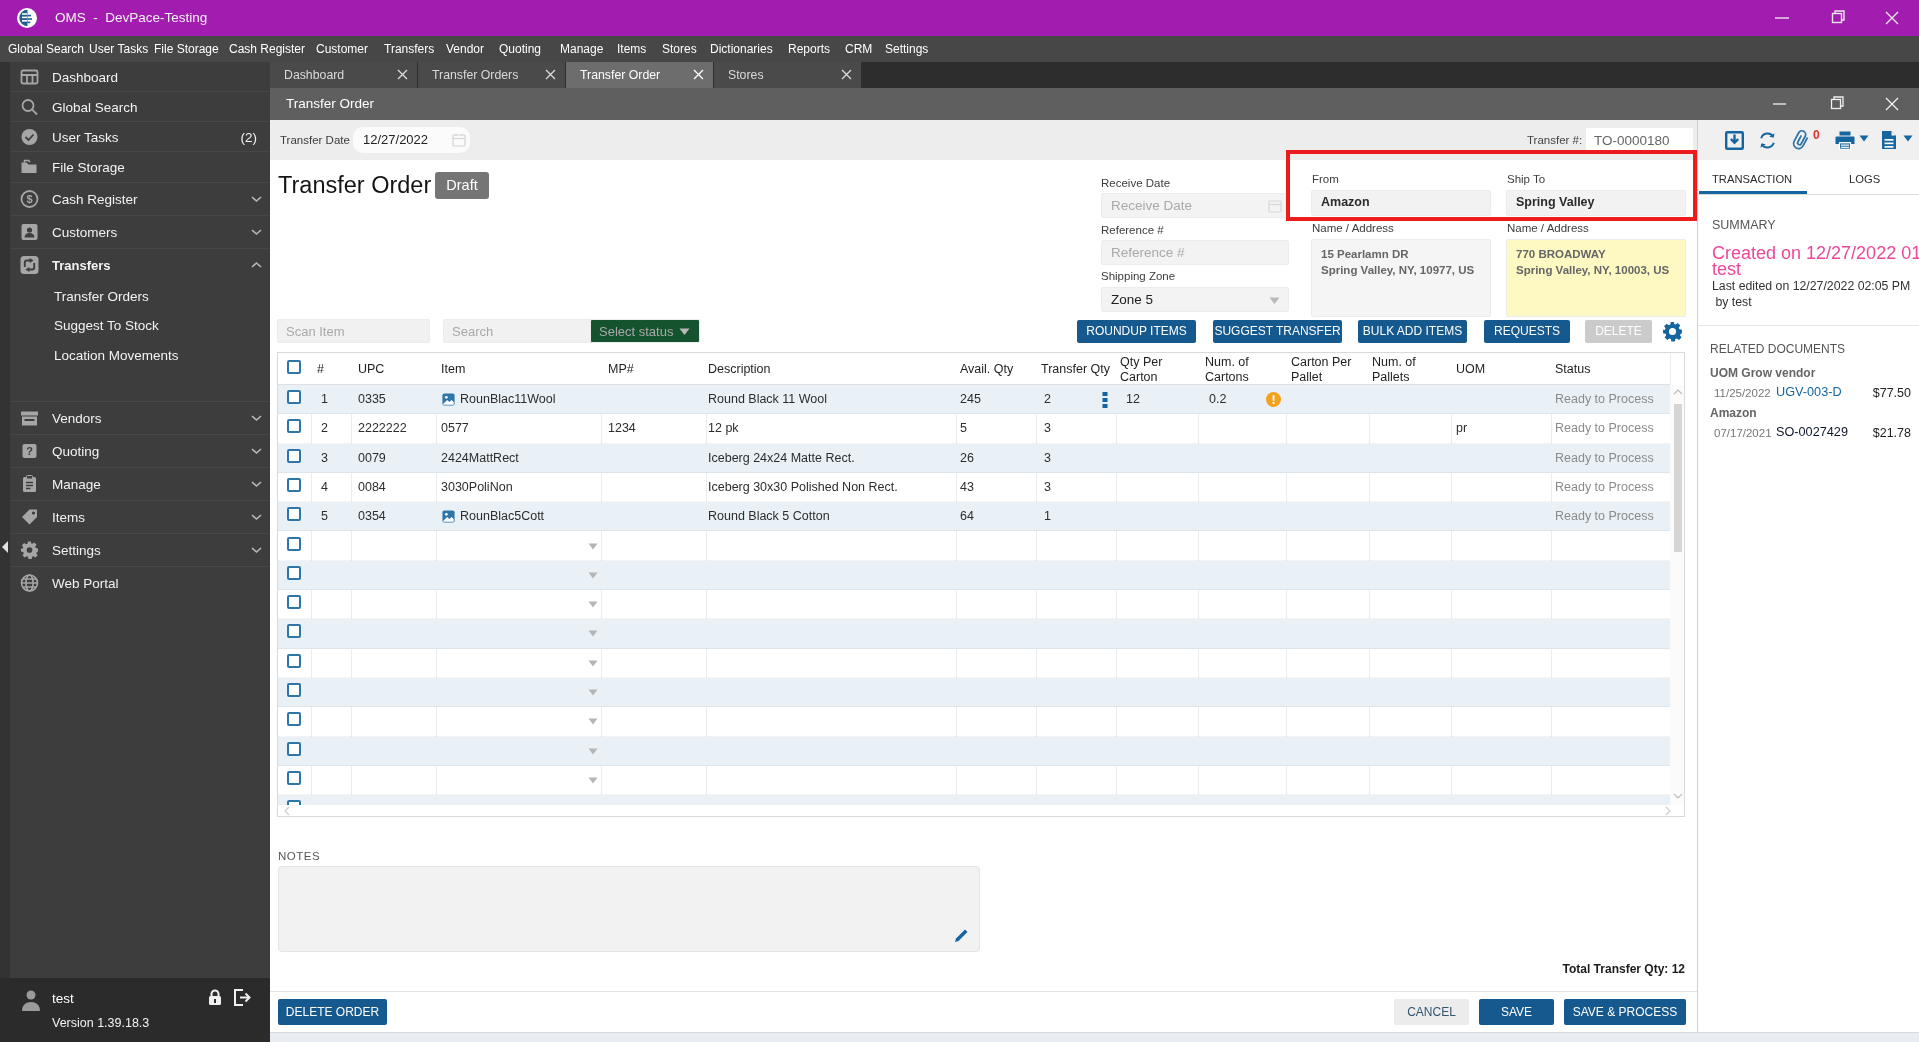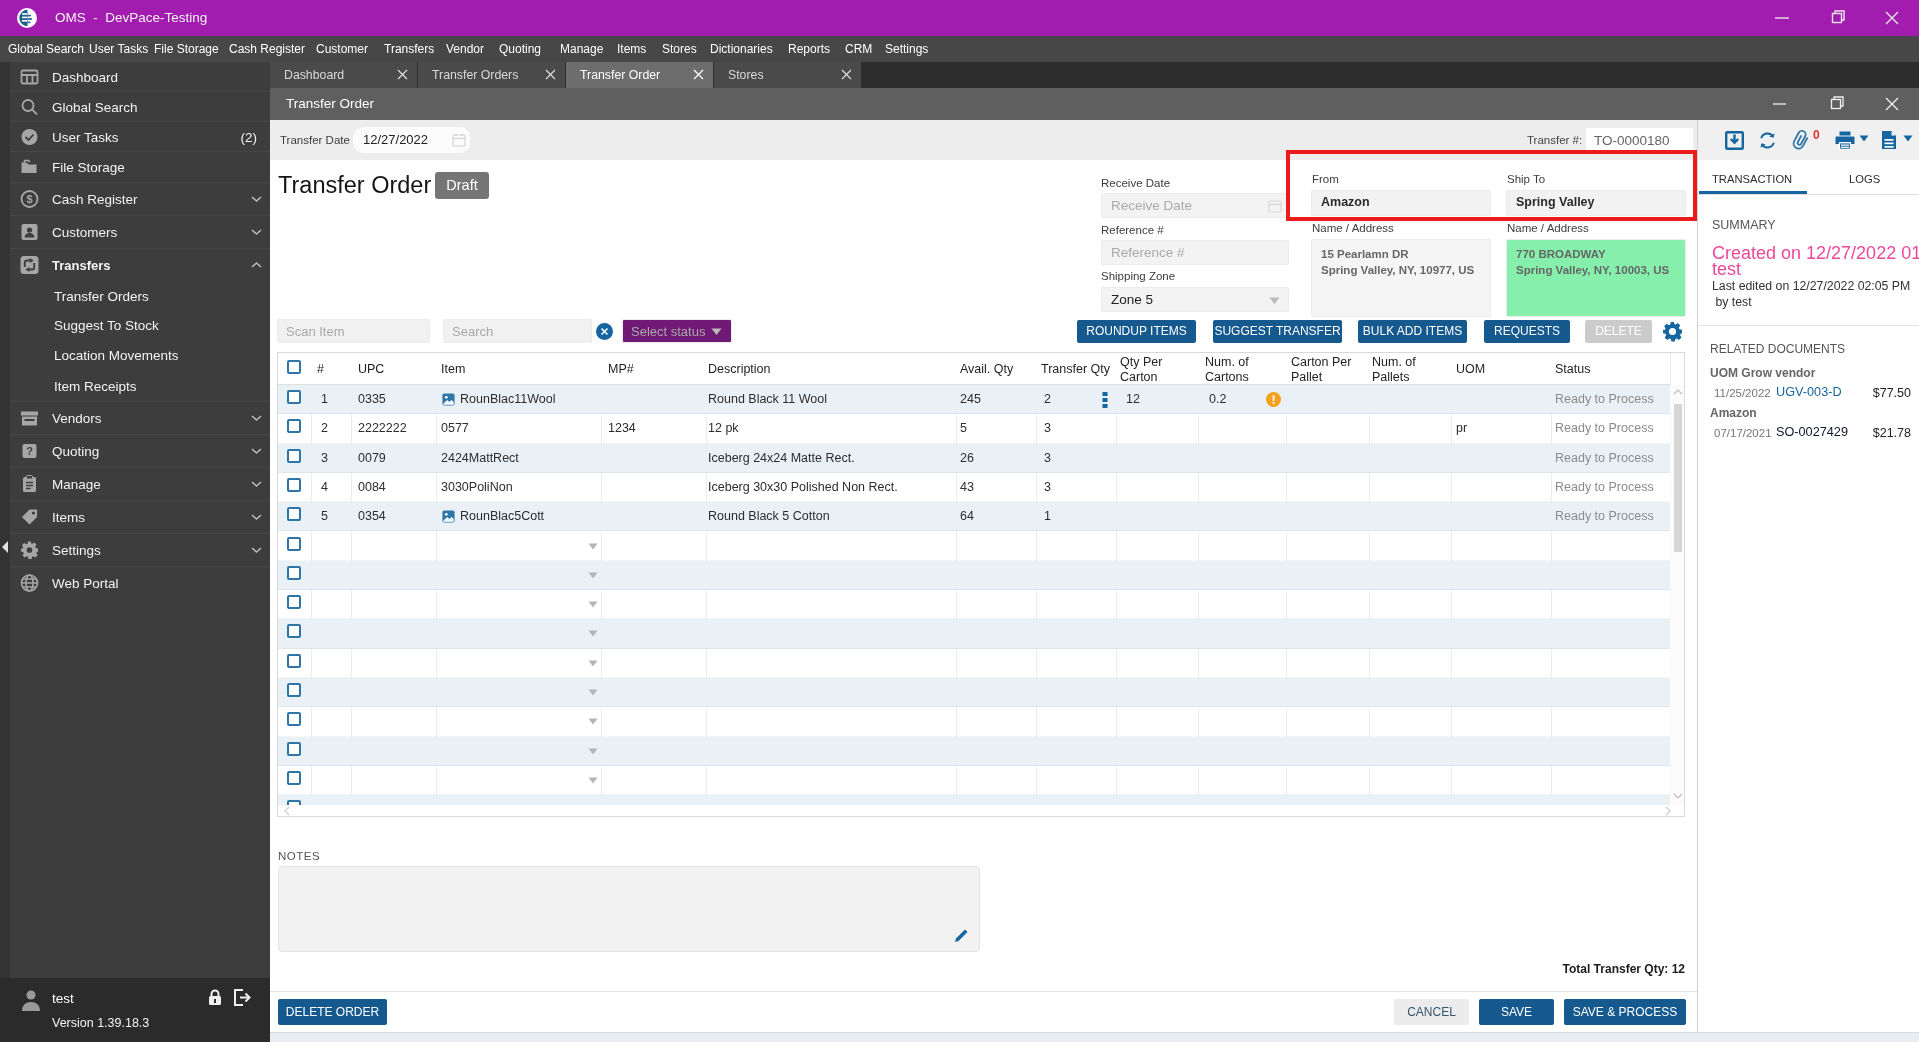"770 BROADWAY" div.fld { background: #86efac -> #fef9c3 }
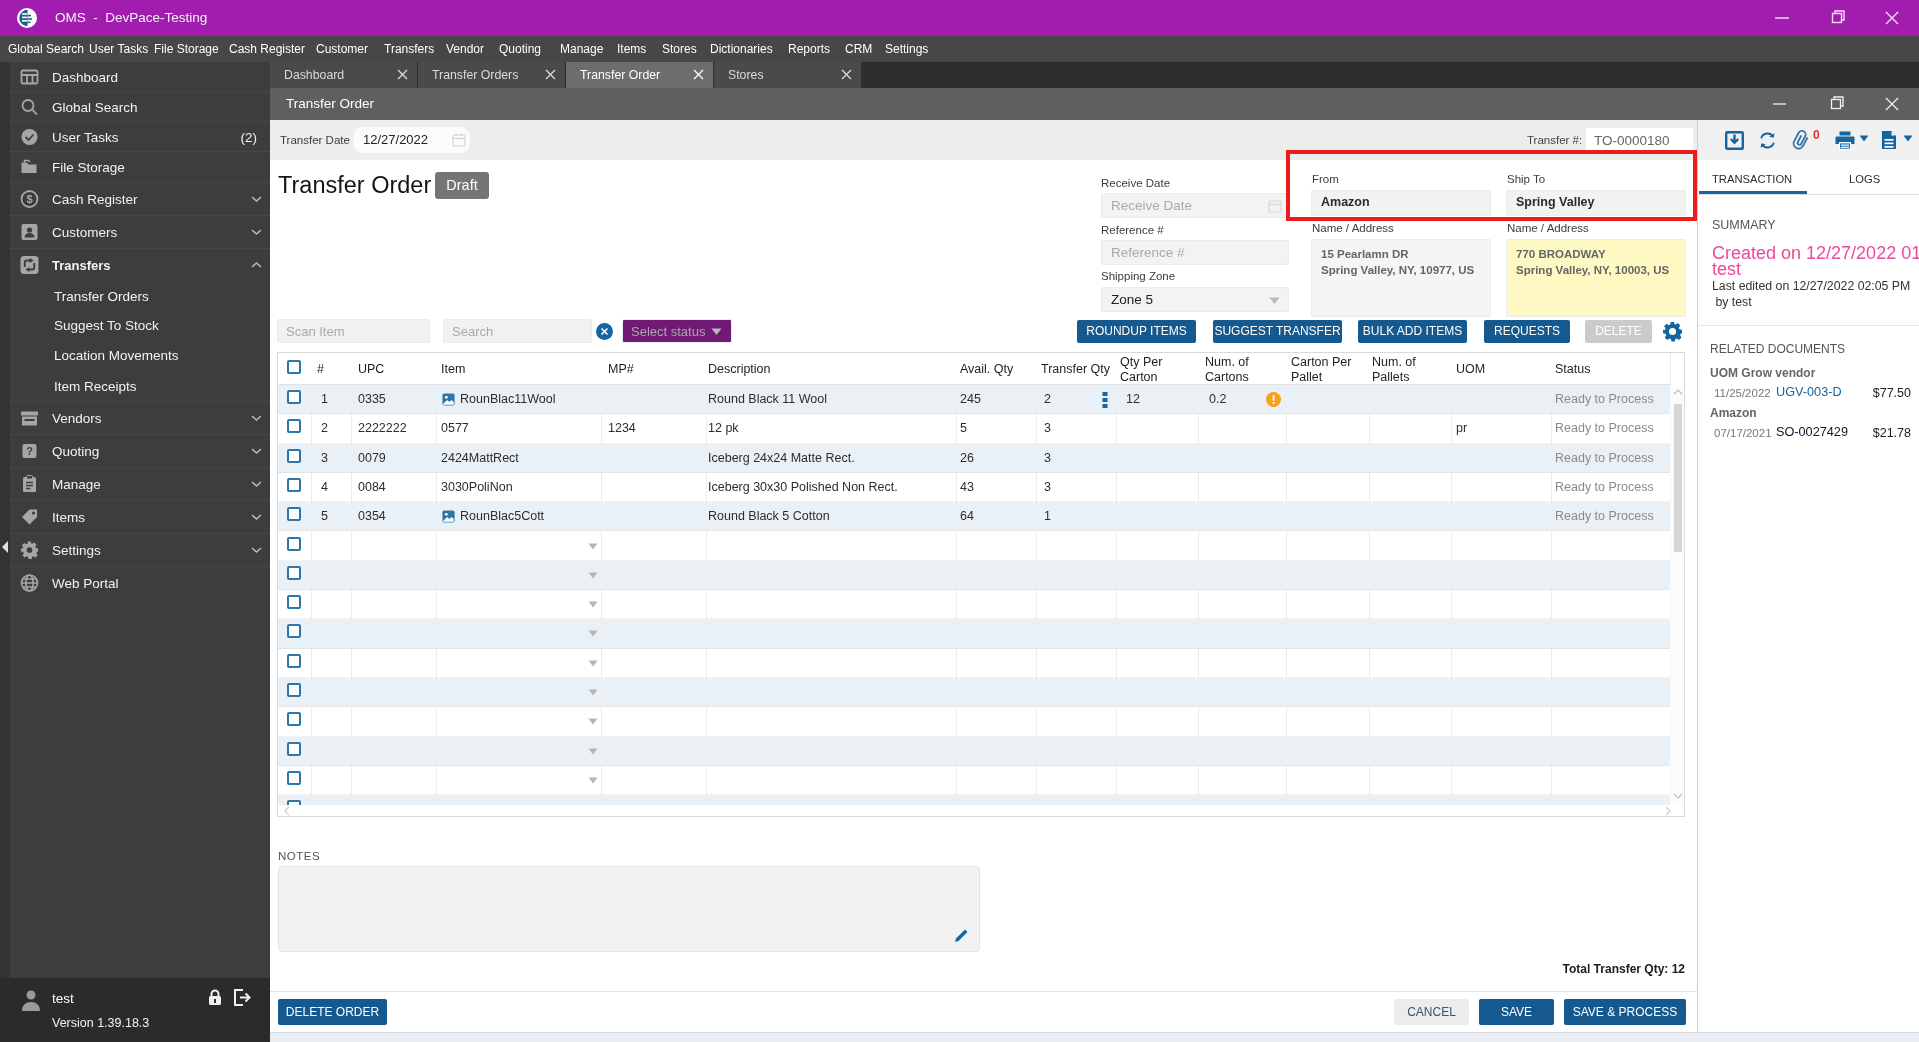"Select status" div.fld { background: #701a75 -> #14532d; left: 622px -> 590px }
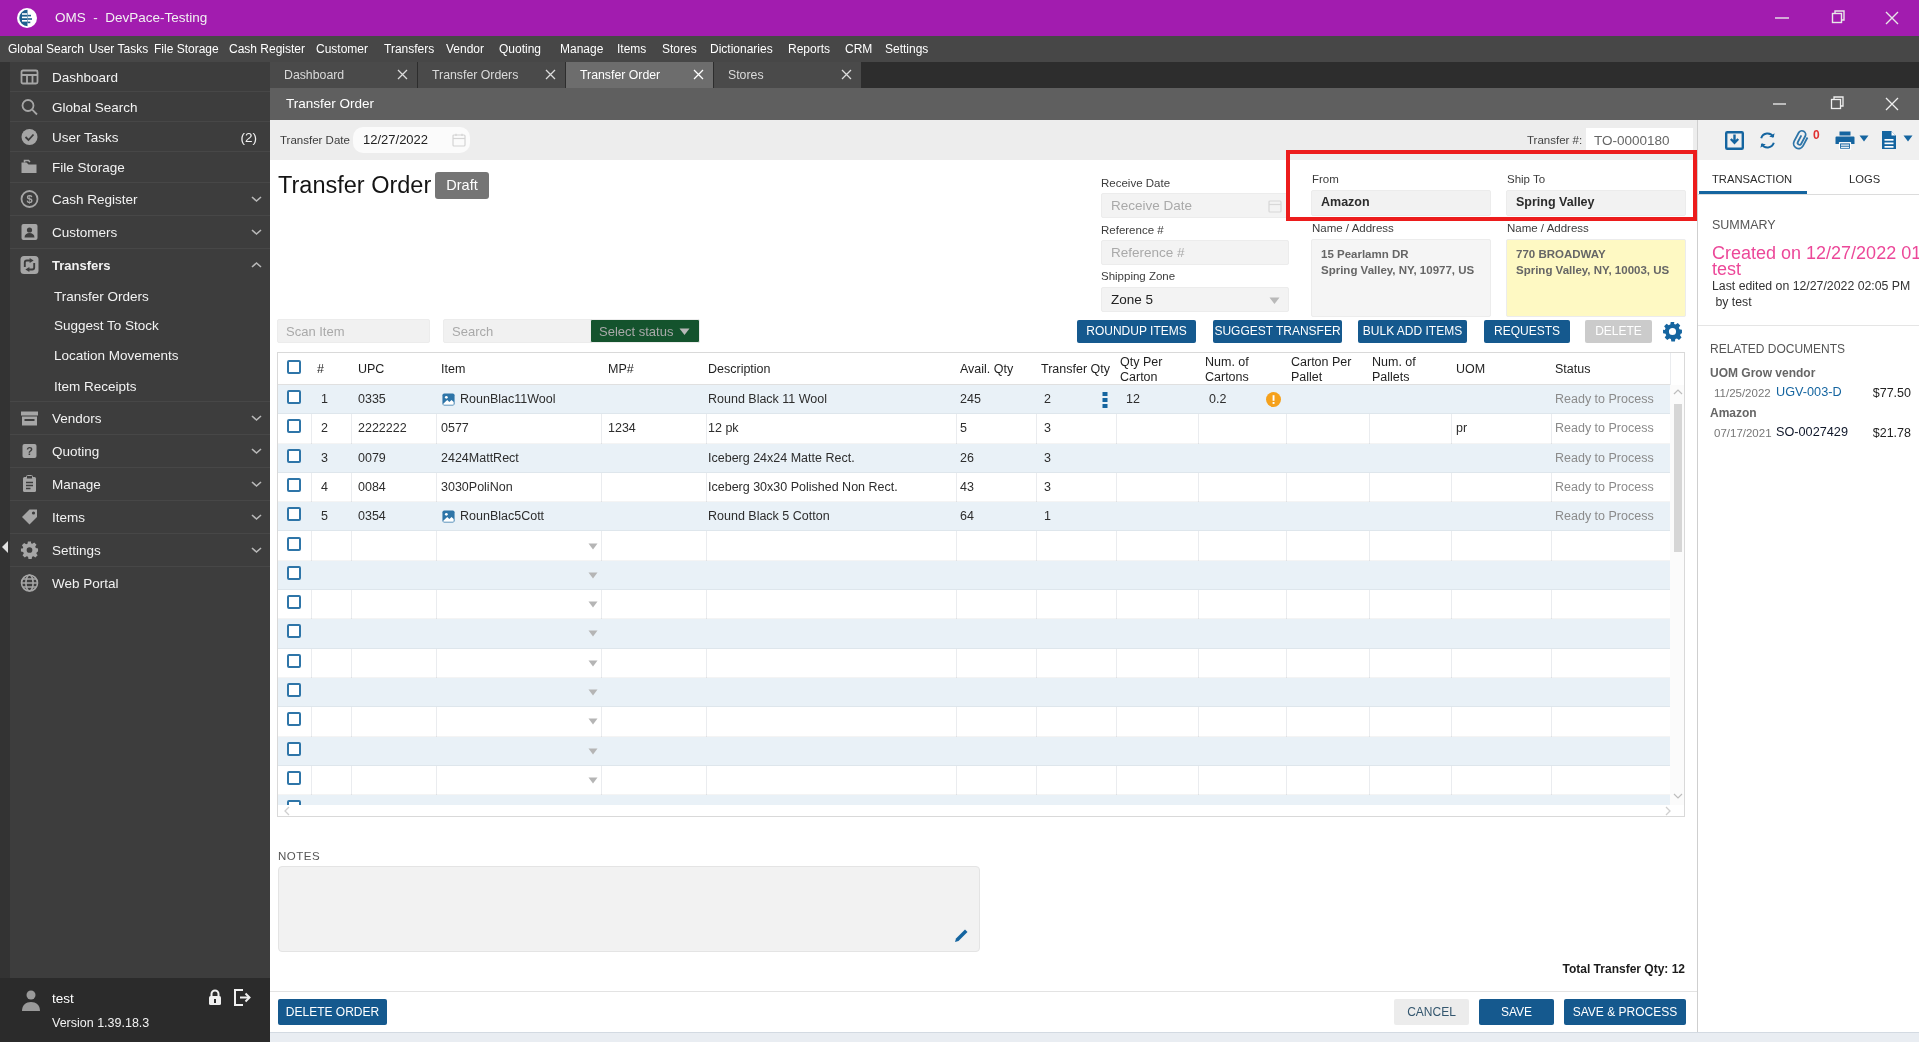"Item Receipts" div.sub { html: <div> <span>Item Receipts</span> </div> -> none }
